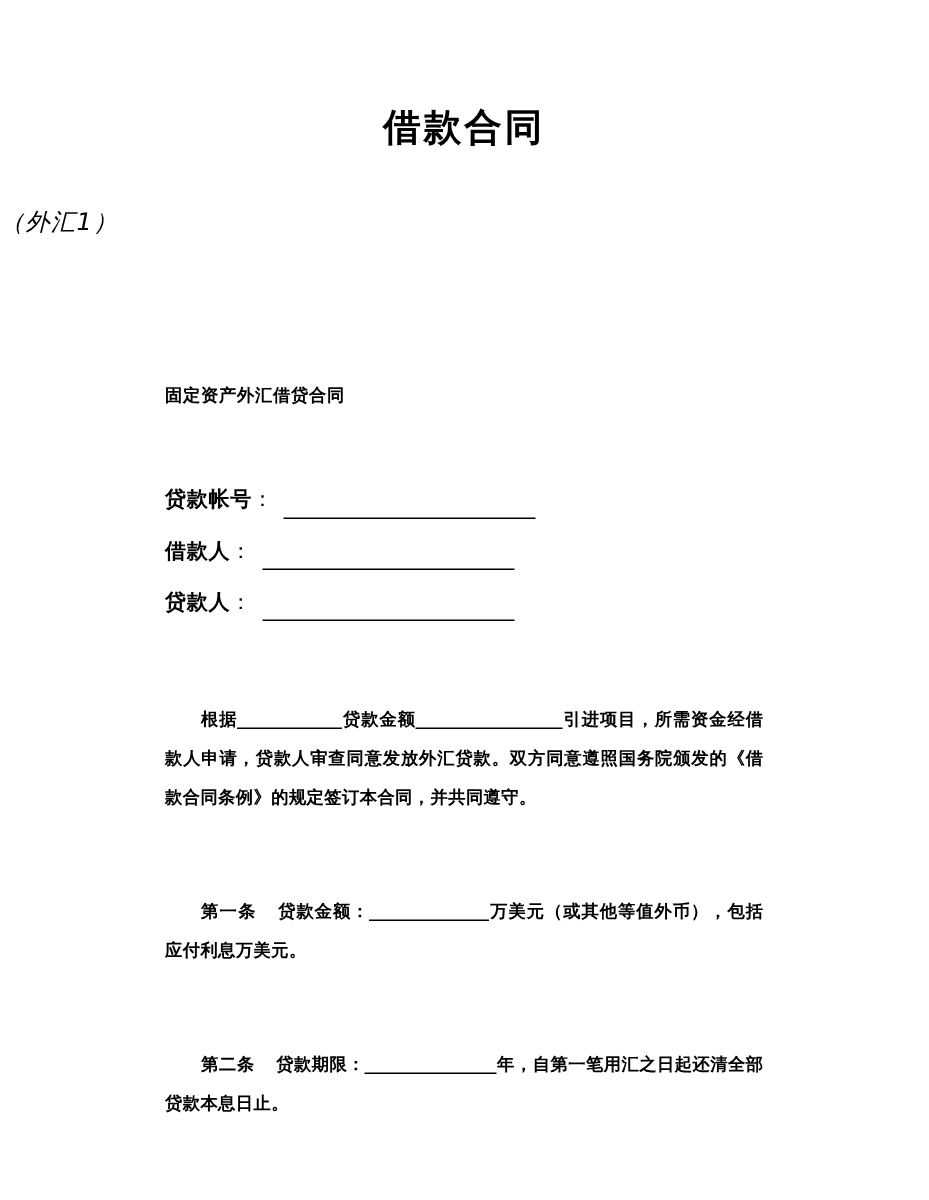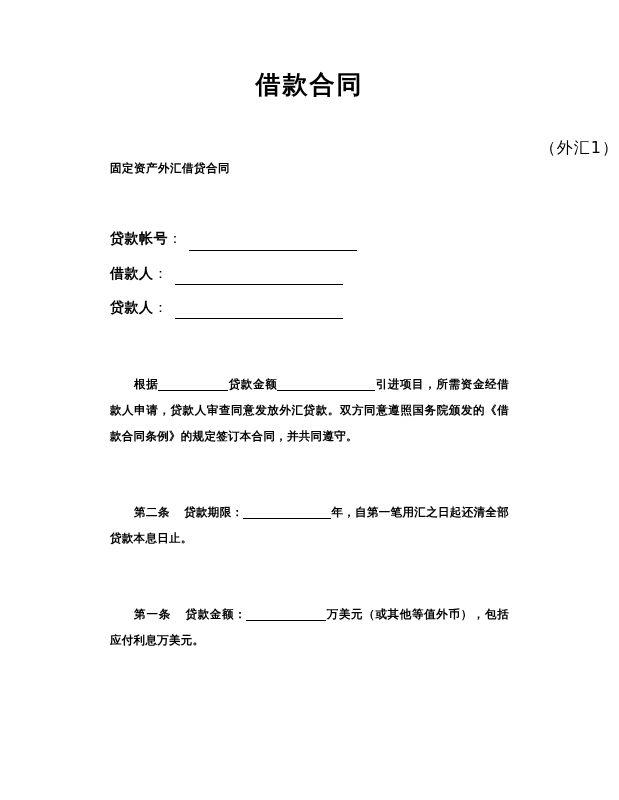"（外汇1）" .doc-subtitle { font-style: none -> italic; text-align: right -> left }
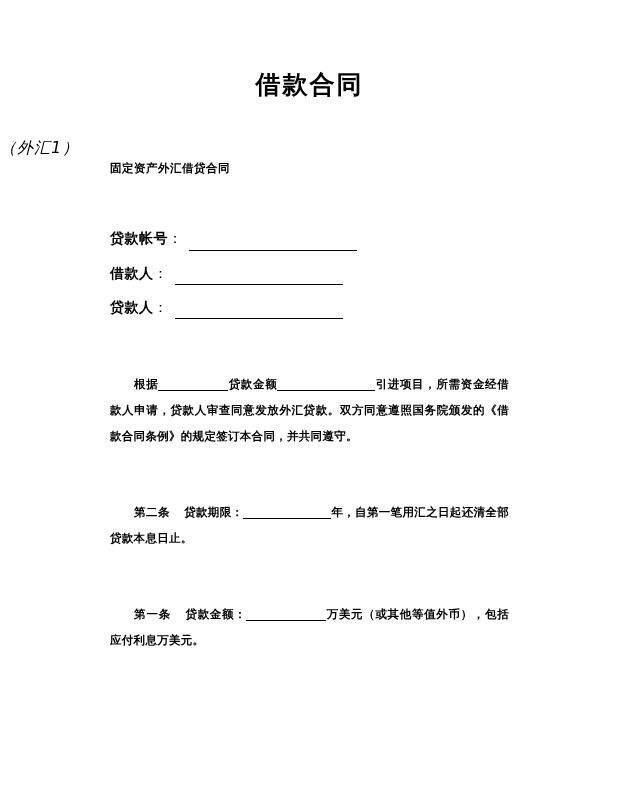"固定资产外汇借贷合同" .body-block { margin-top: none -> 95px }
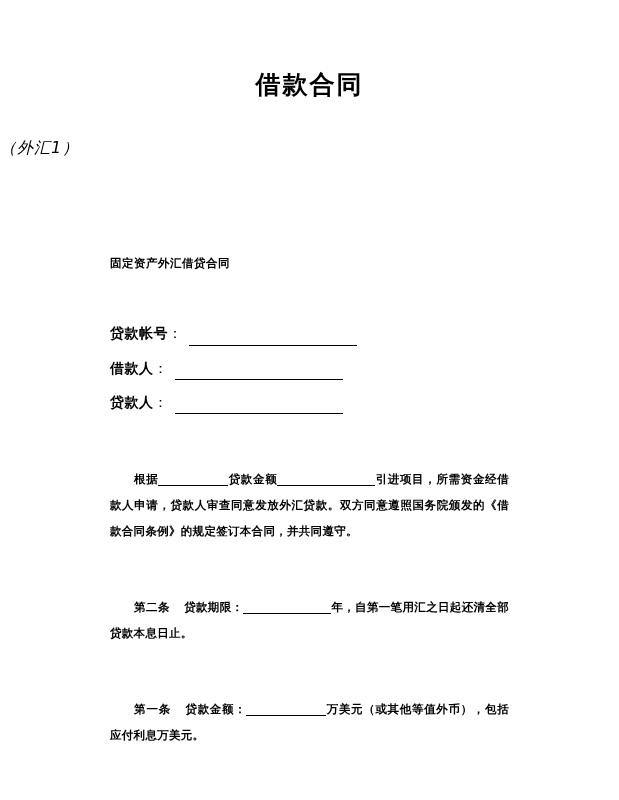"第二条 贷款期限： 年，自第一笔用汇之日起还清全部贷款本息日止。" p.para { order: before "第一条 贷款金额： 万美元（或其他等值外币），包括应付利息万美元。" -> after "第一条 贷款金额： 万美元（或其他等值外币），包括应付利息万美元。" }
